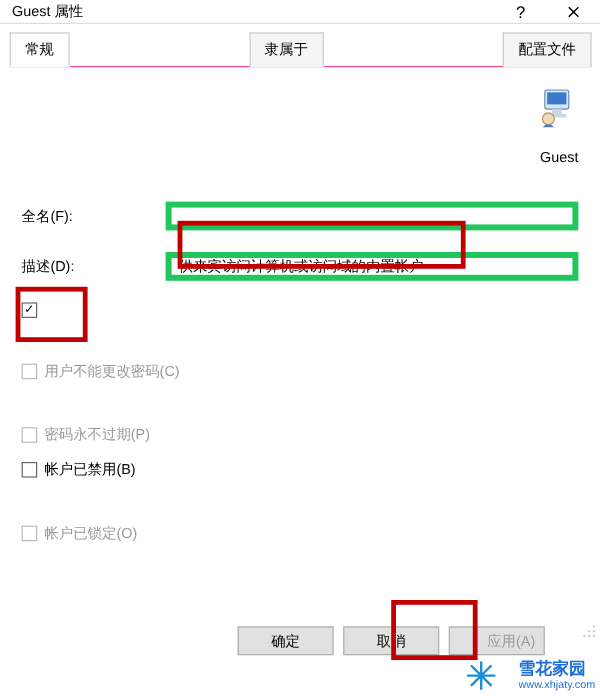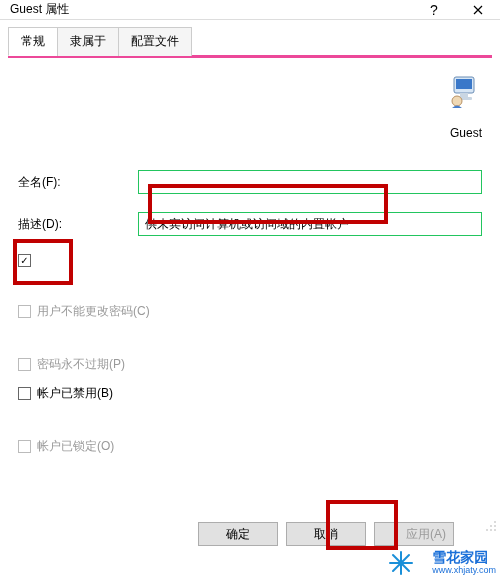"常规" .tabs { border-bottom: 3px solid #ec4899 -> 1px solid #ec4899; justify-content: none -> space-between }
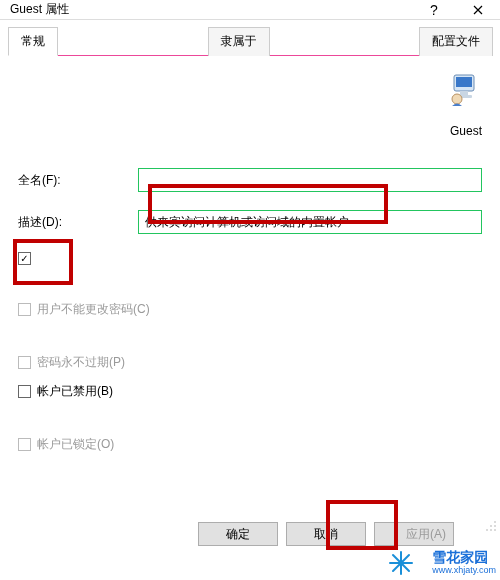"供来宾访问计算机或访问域的内置帐户" .field-input { border: 1px solid #22c55e -> 5px solid #22c55e }
